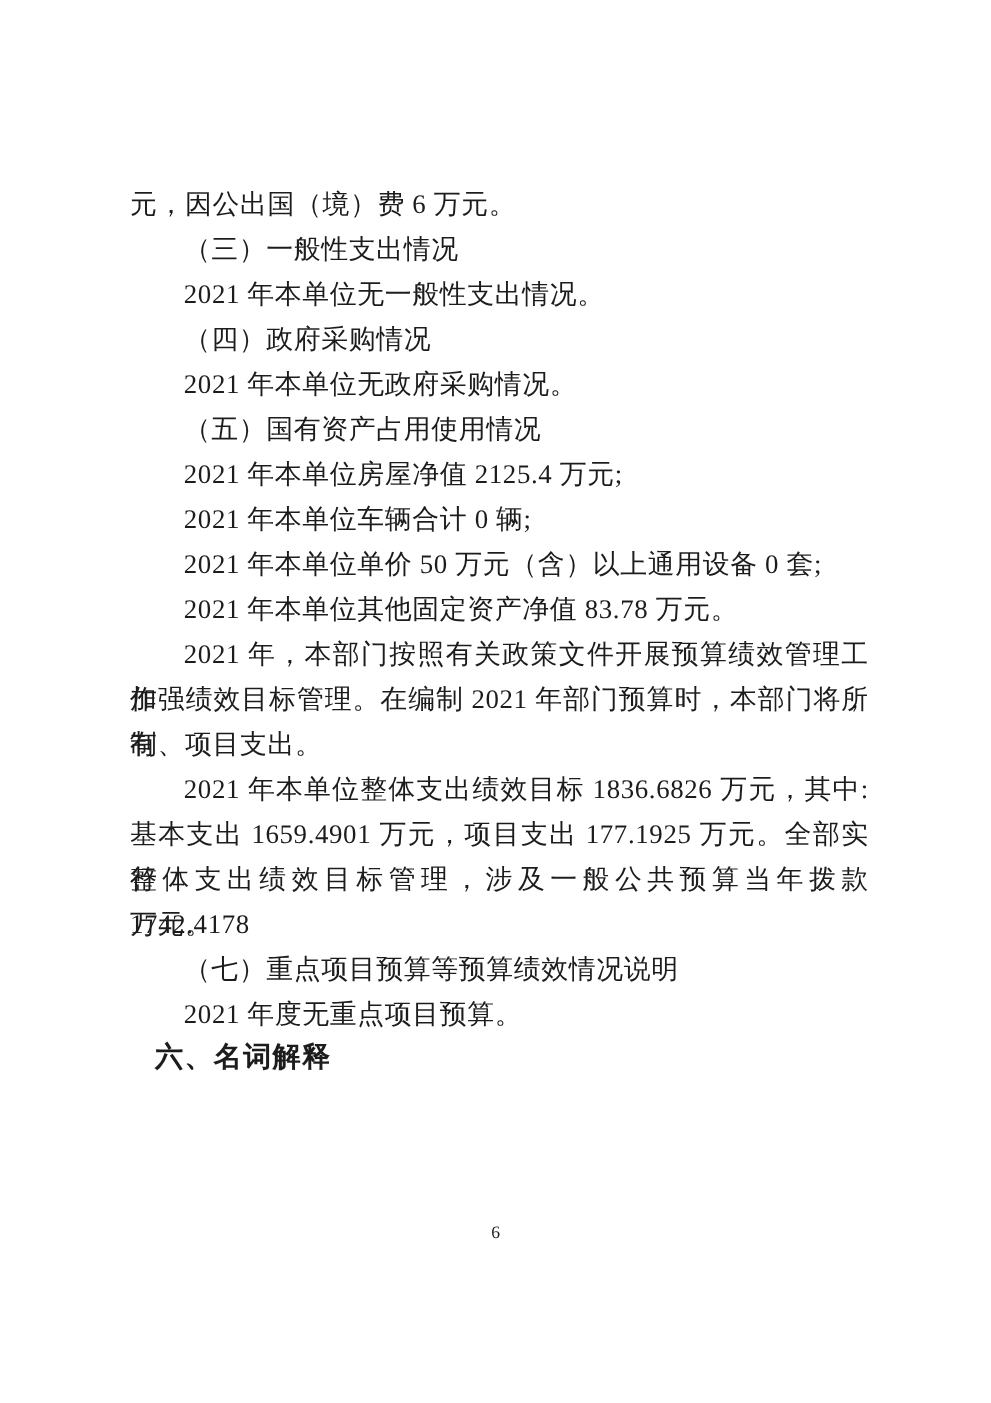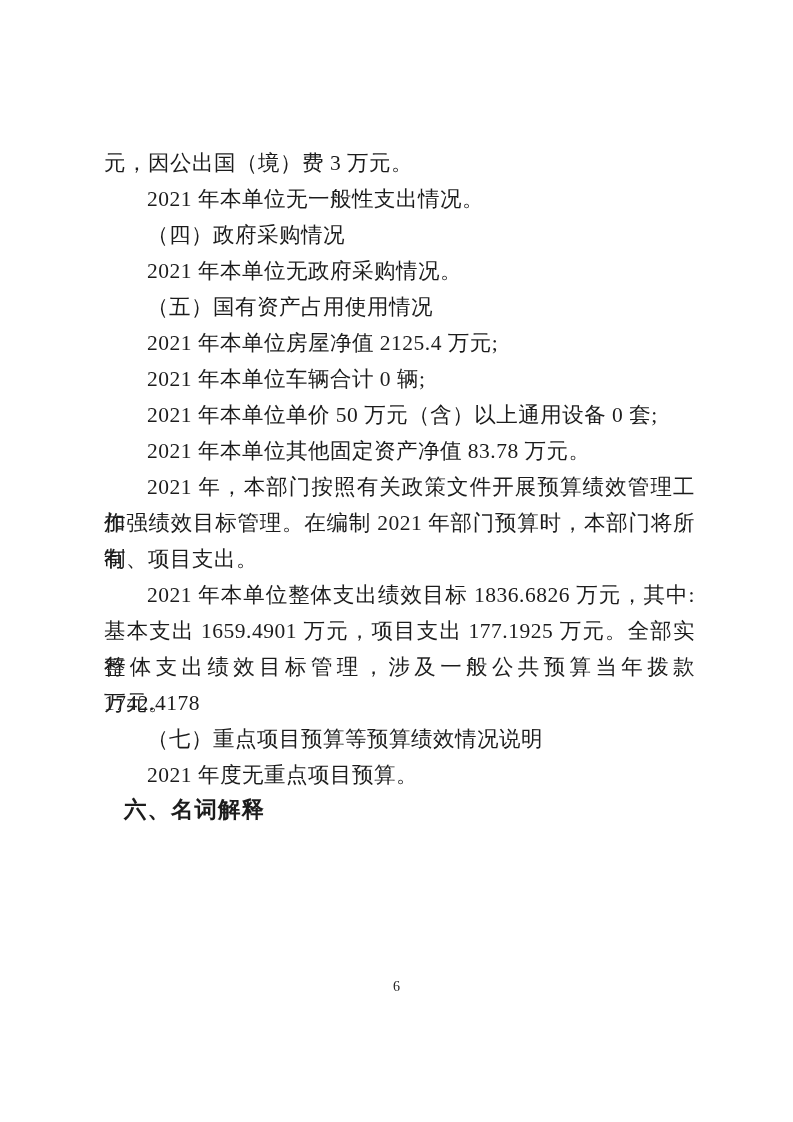"元，因公出国（境）费 3 万元。" div.line { text: 3 -> 6 }
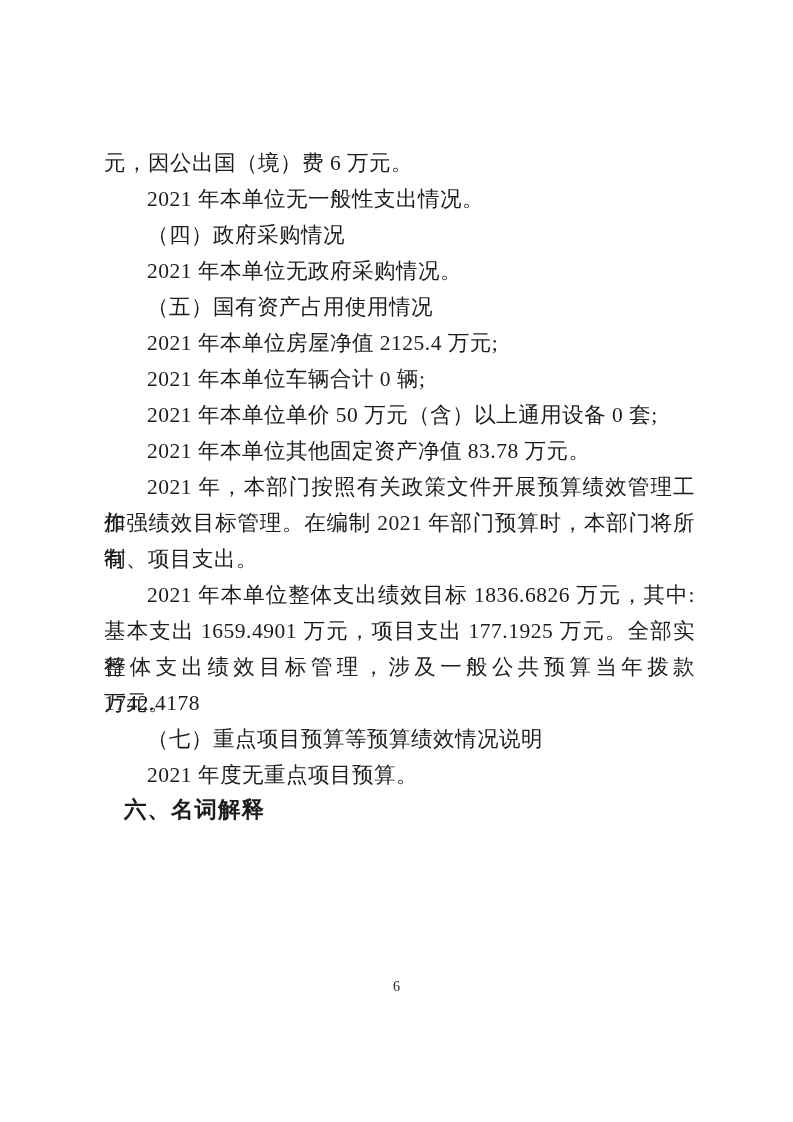"（三）一般性支出情况" div.line { html: none -> <div>（三）一般性支出情况</div> }
